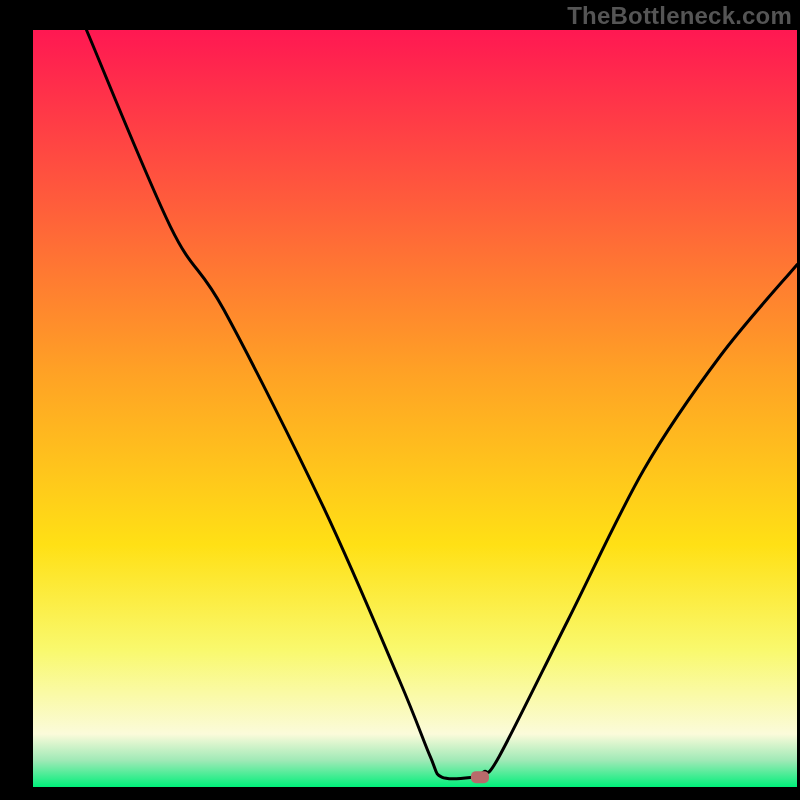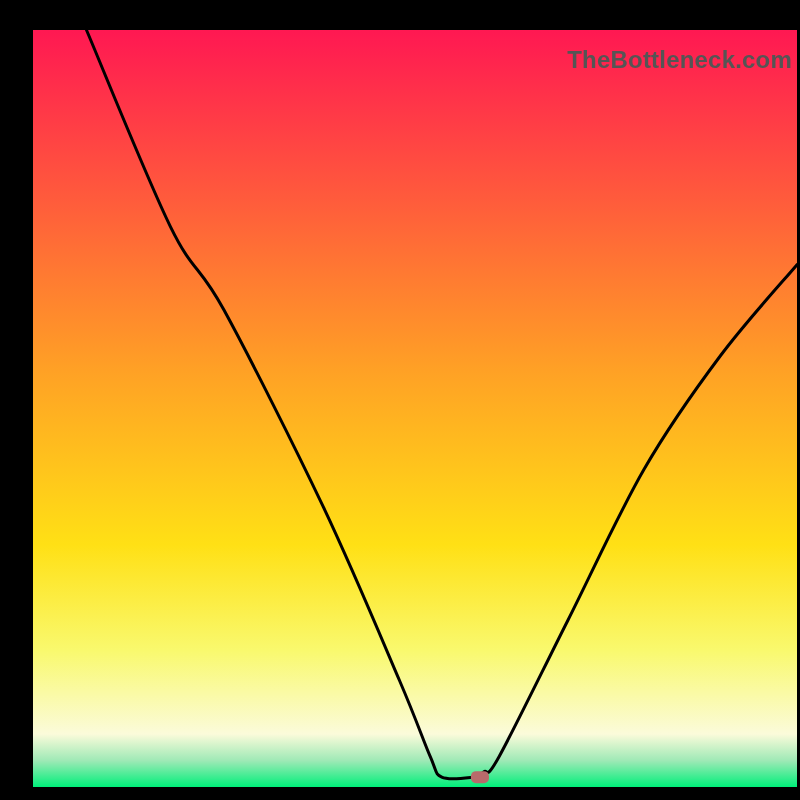"TheBottleneck.com" .watermark { margin-top: 44px -> none }
